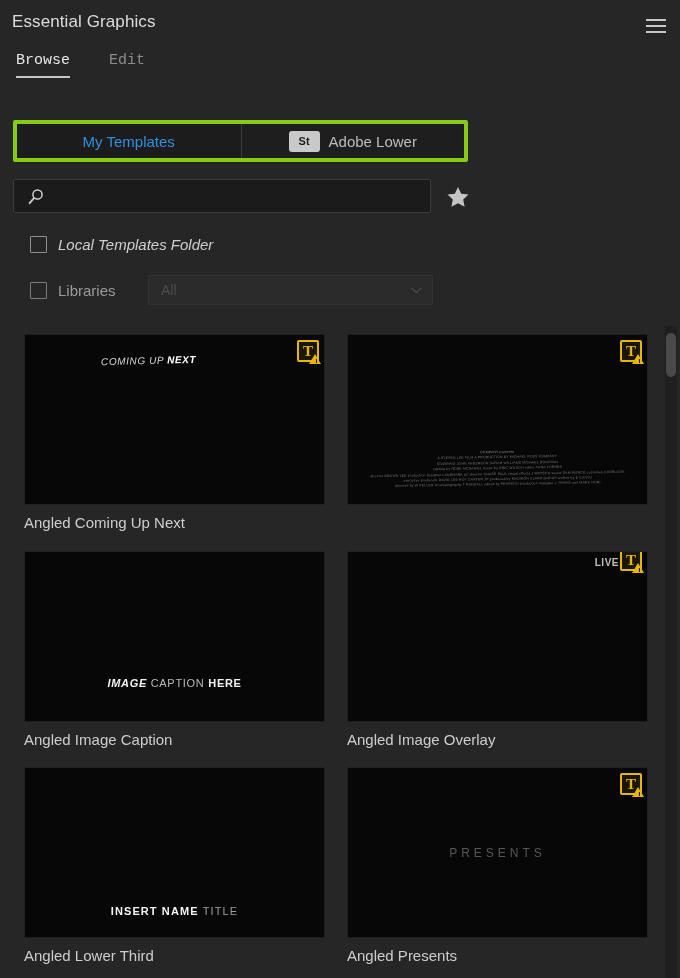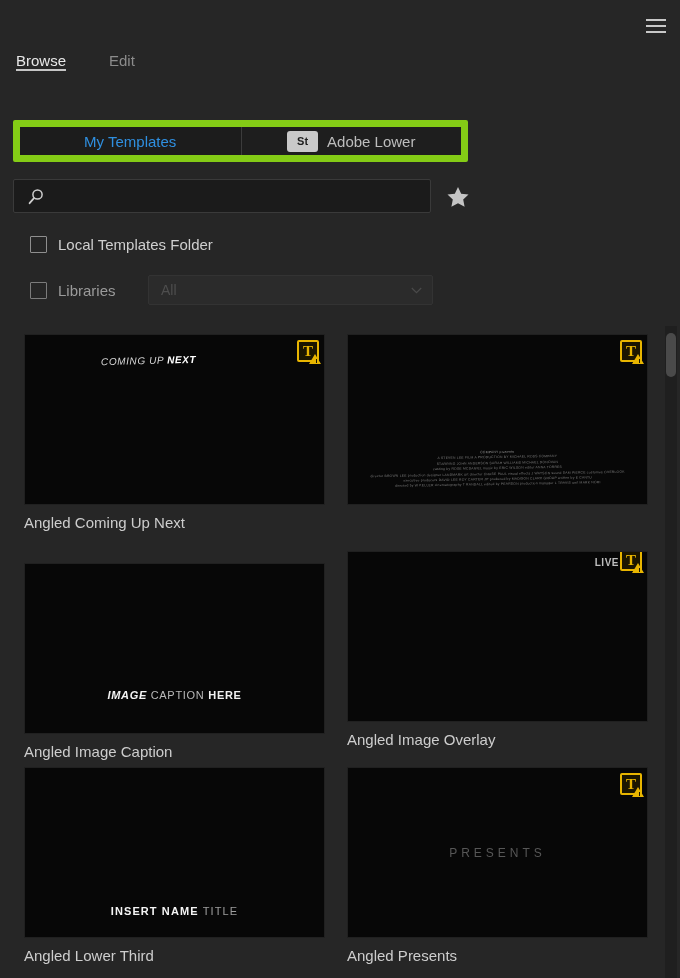"Essential Graphics" div { html: none -> <div>Essential Graphics</div> }
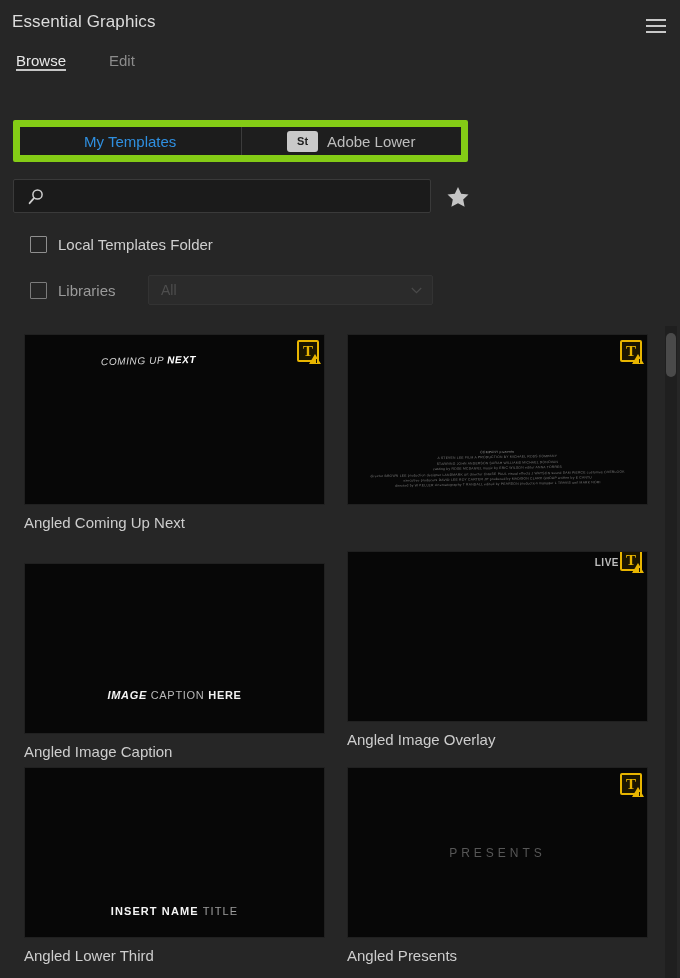"Browse" .tab { font-family: none -> Liberation Mono, monospace; padding-bottom: none -> 7px }
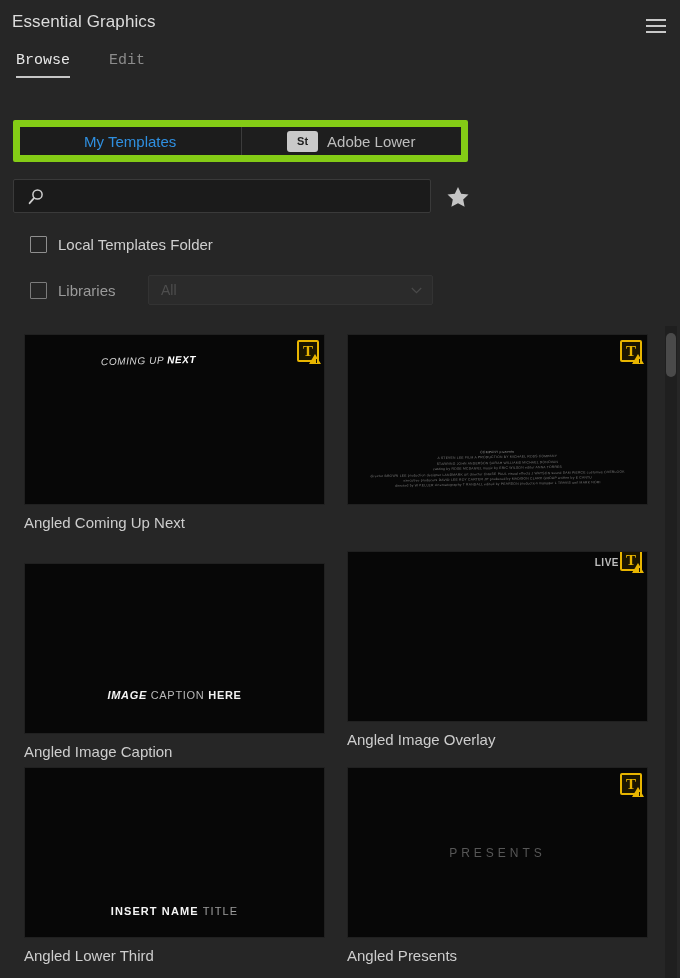"My Templates" #source-toggle { border: 7px solid #84cc16 -> 4px solid #84cc16 }
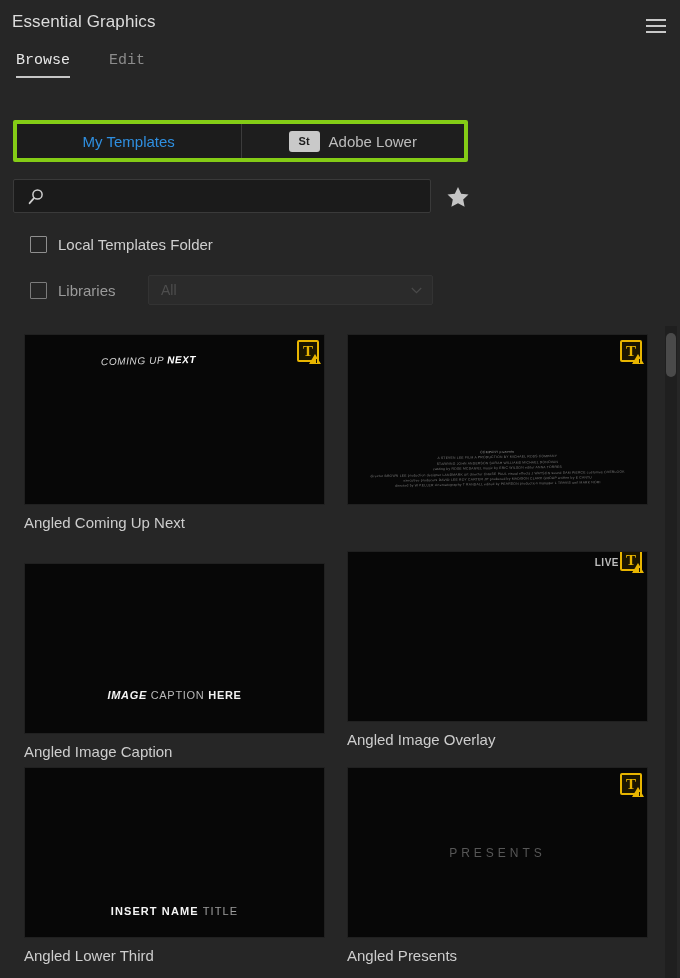"Local Templates Folder" #filter-local { font-style: none -> italic }
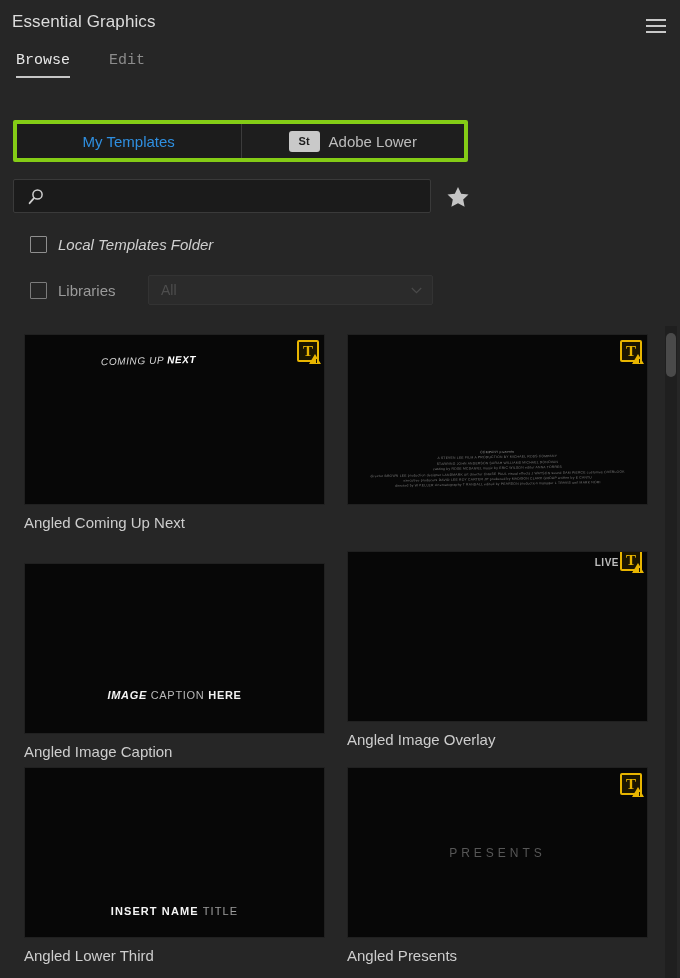"IMAGE CAPTION HERE" div.template-item { top: 237px -> 225px }
